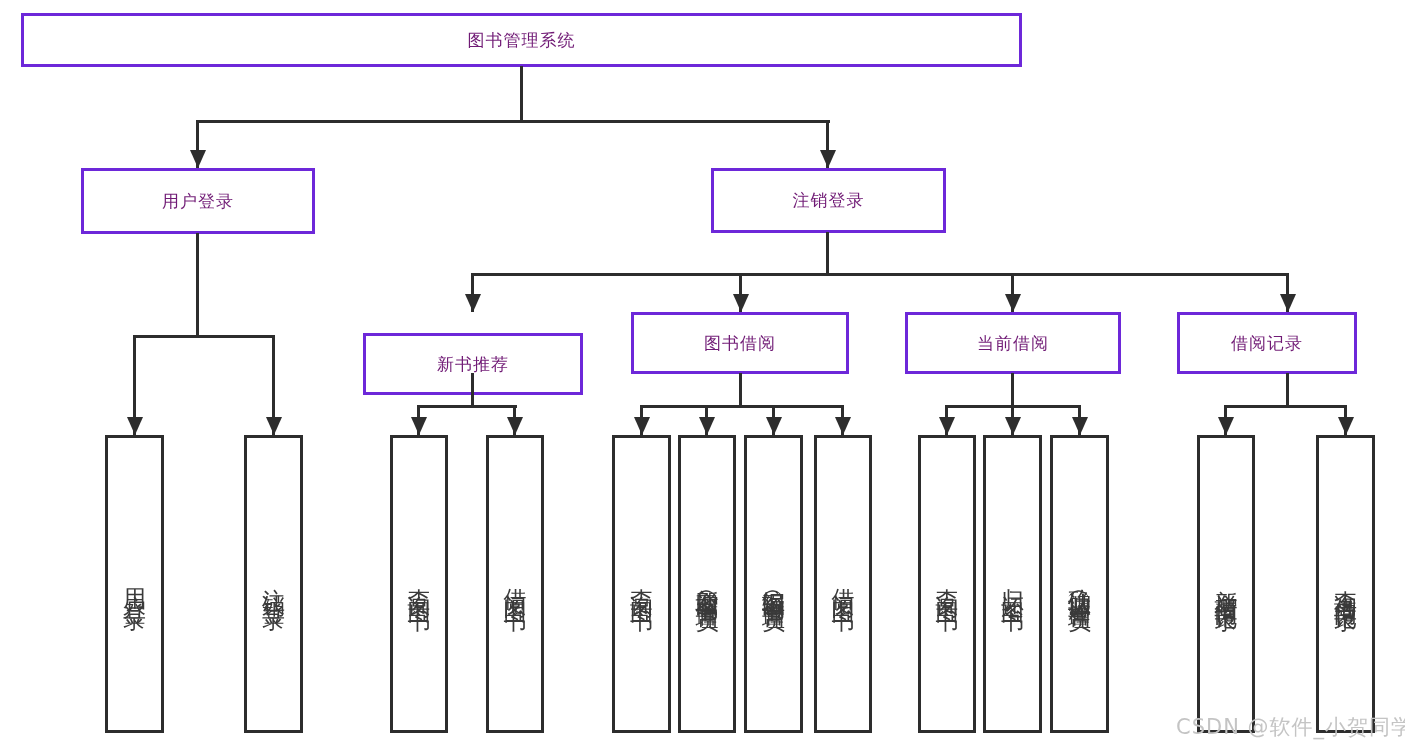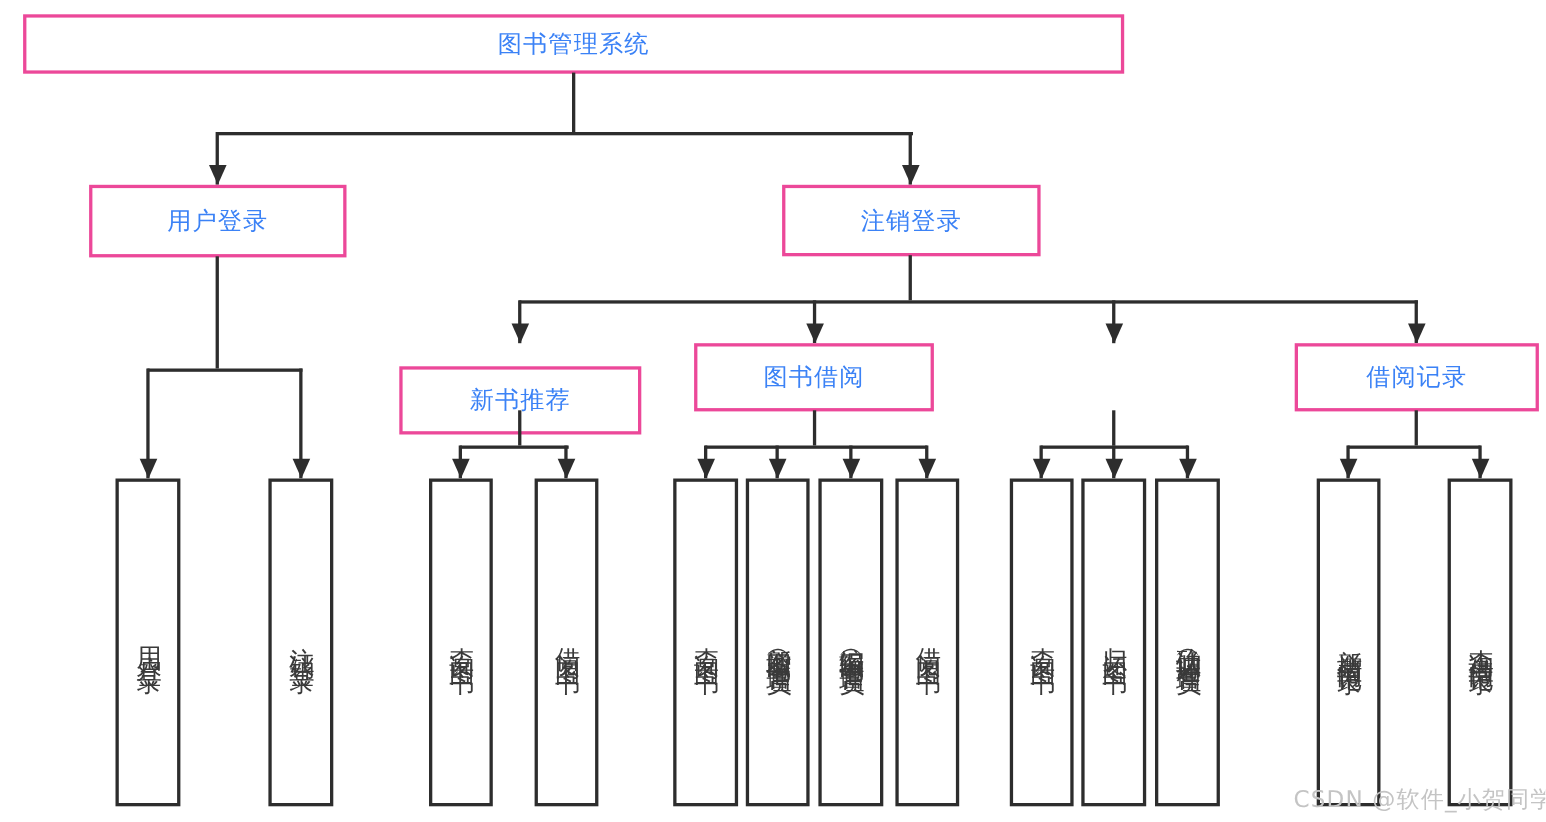"图书管理系统" .box { border: 3px solid #ec4899 -> 3px solid #6d28d9; color: #3b82f6 -> #701a75; font-size: 22px -> 17px }
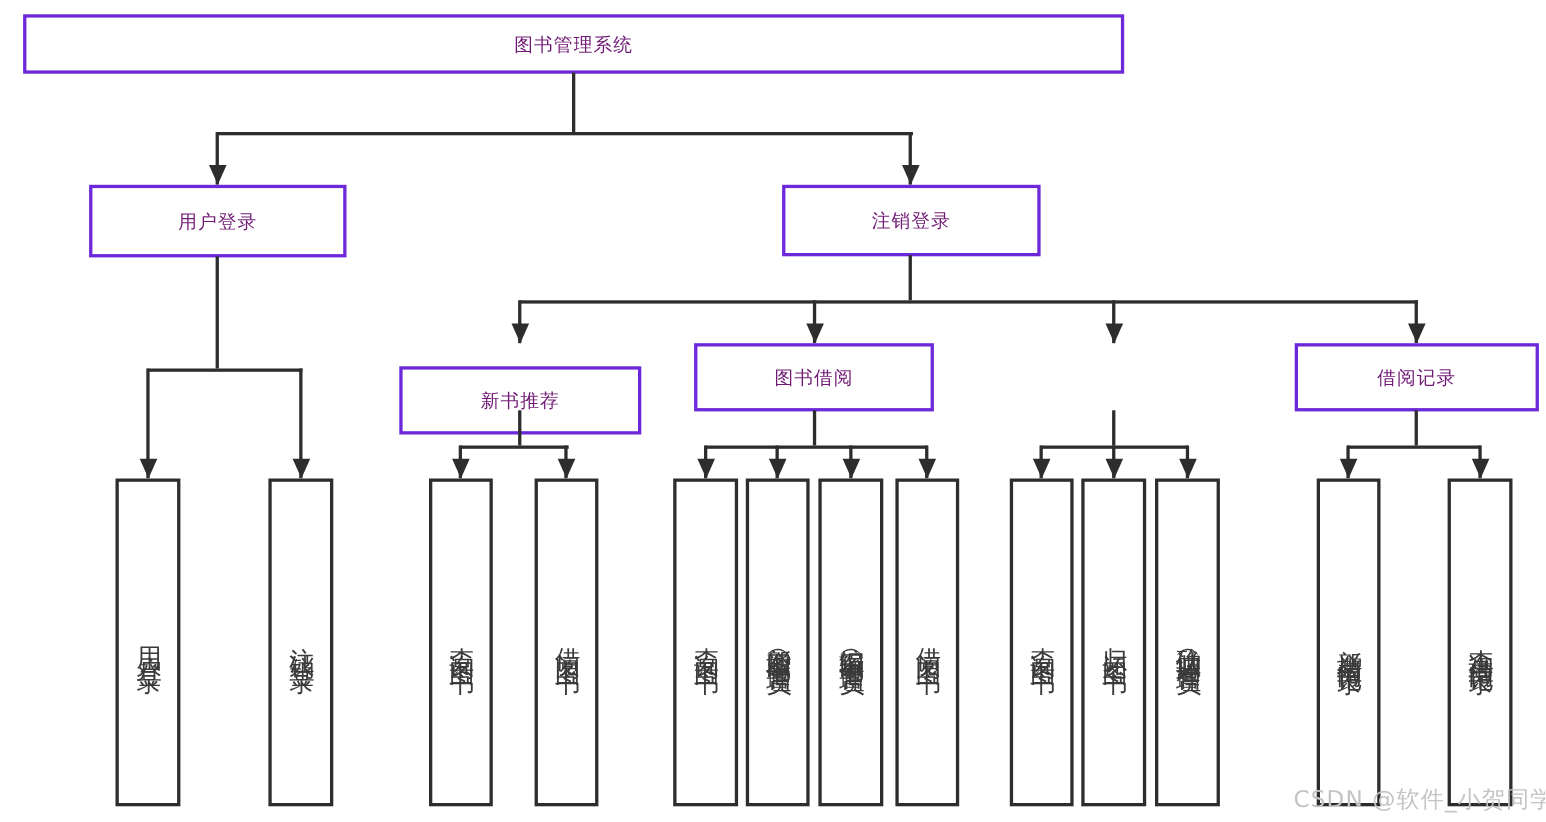"当前借阅" div.box { html: none -> <div>当前借阅</div> }
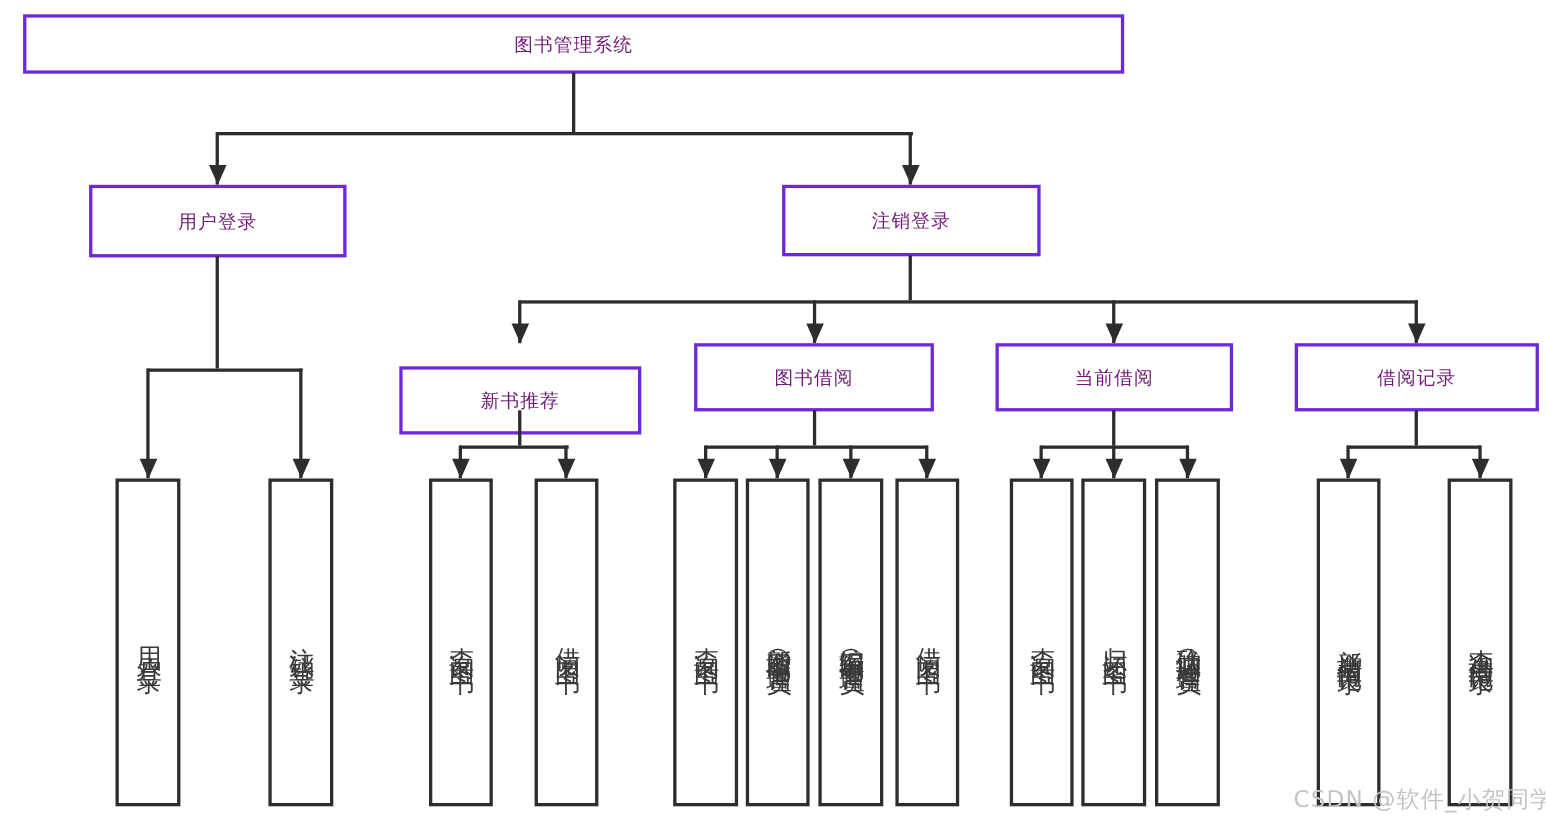"借阅记录" div.box { width: 222px -> 180px }
